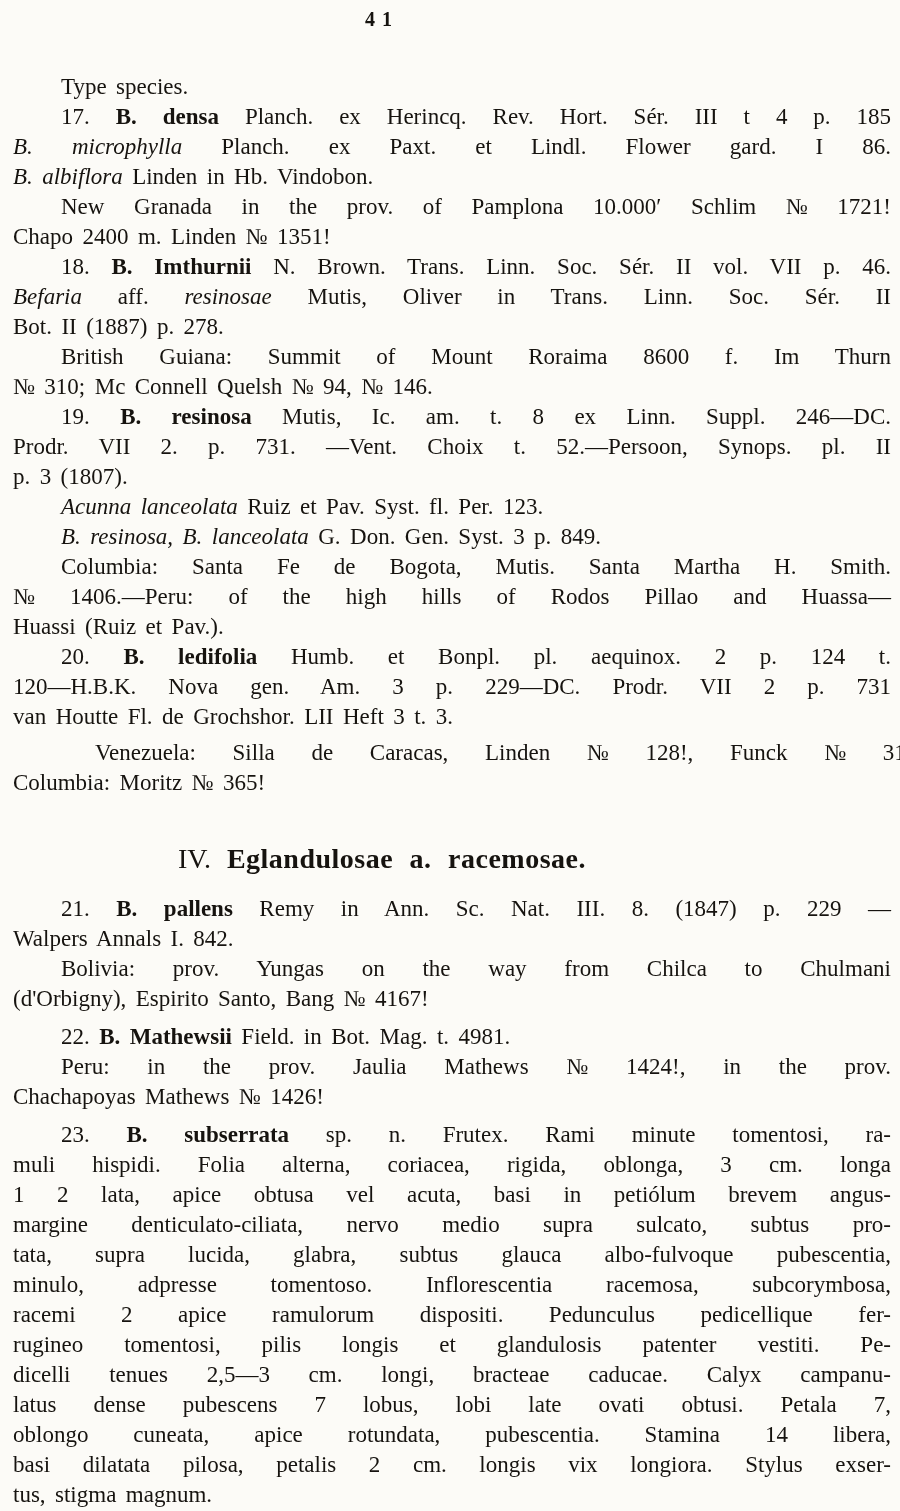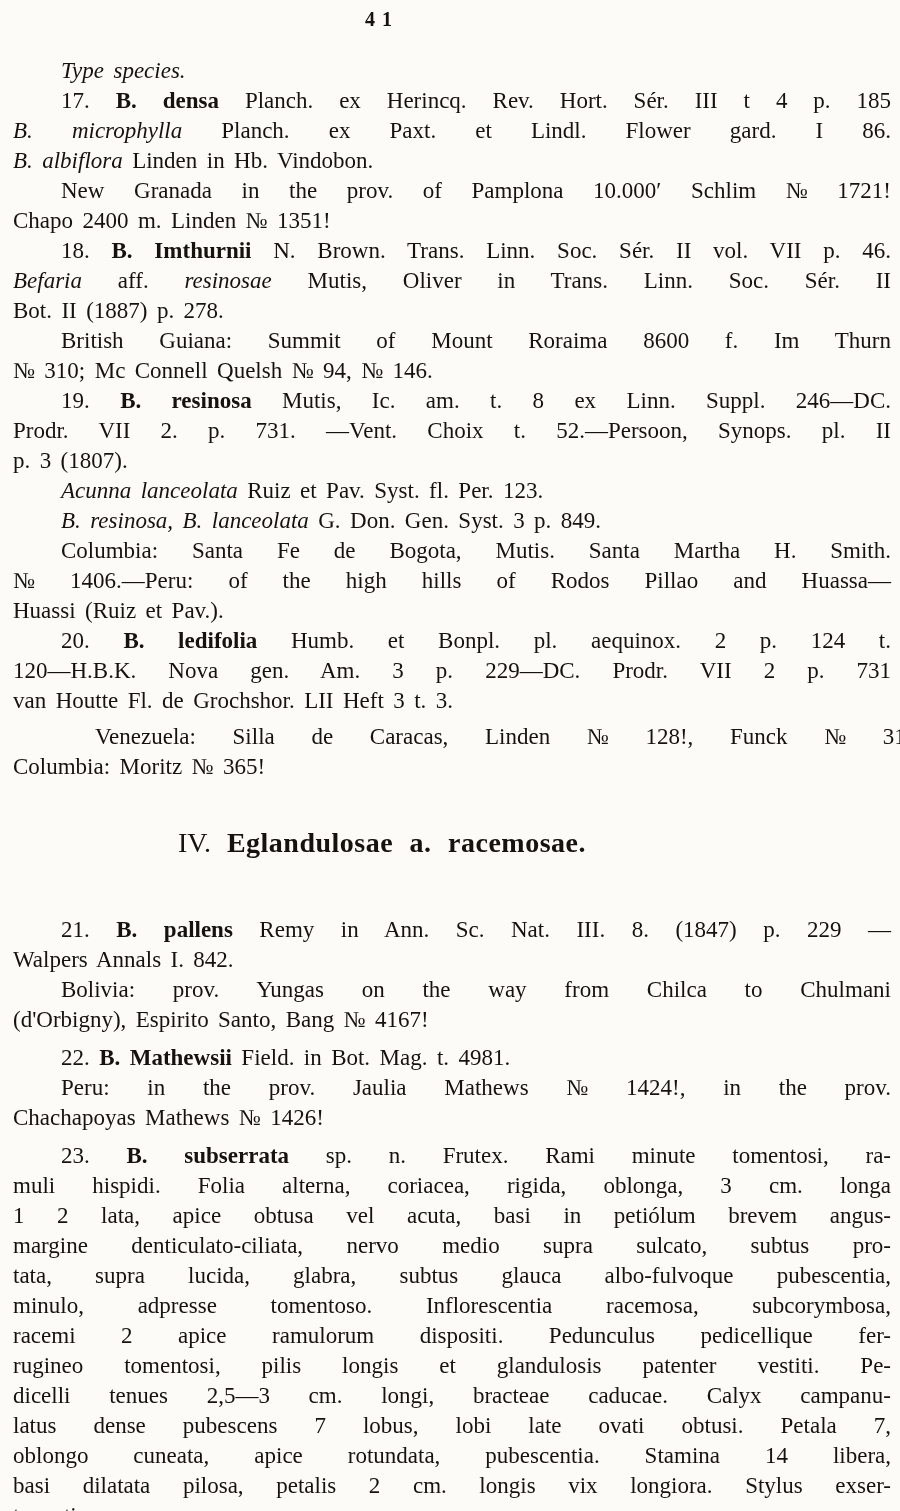"Type species." div.line { font-style: italic -> none; margin-top: 24px -> 40px }
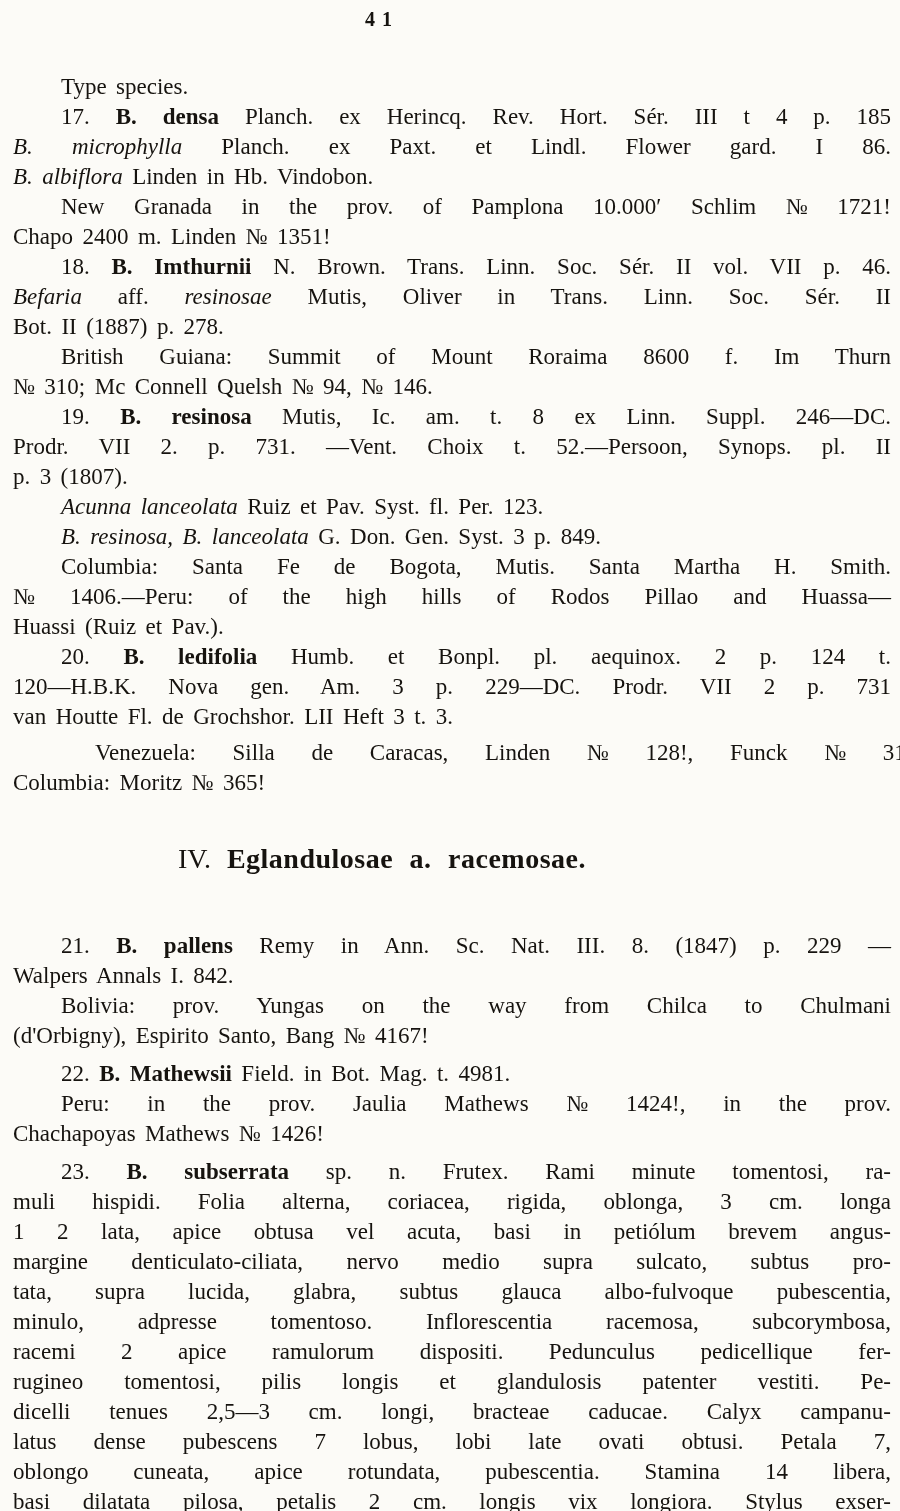"21. B. pallens Remy in" div.line { margin-top: 57px -> 20px }
